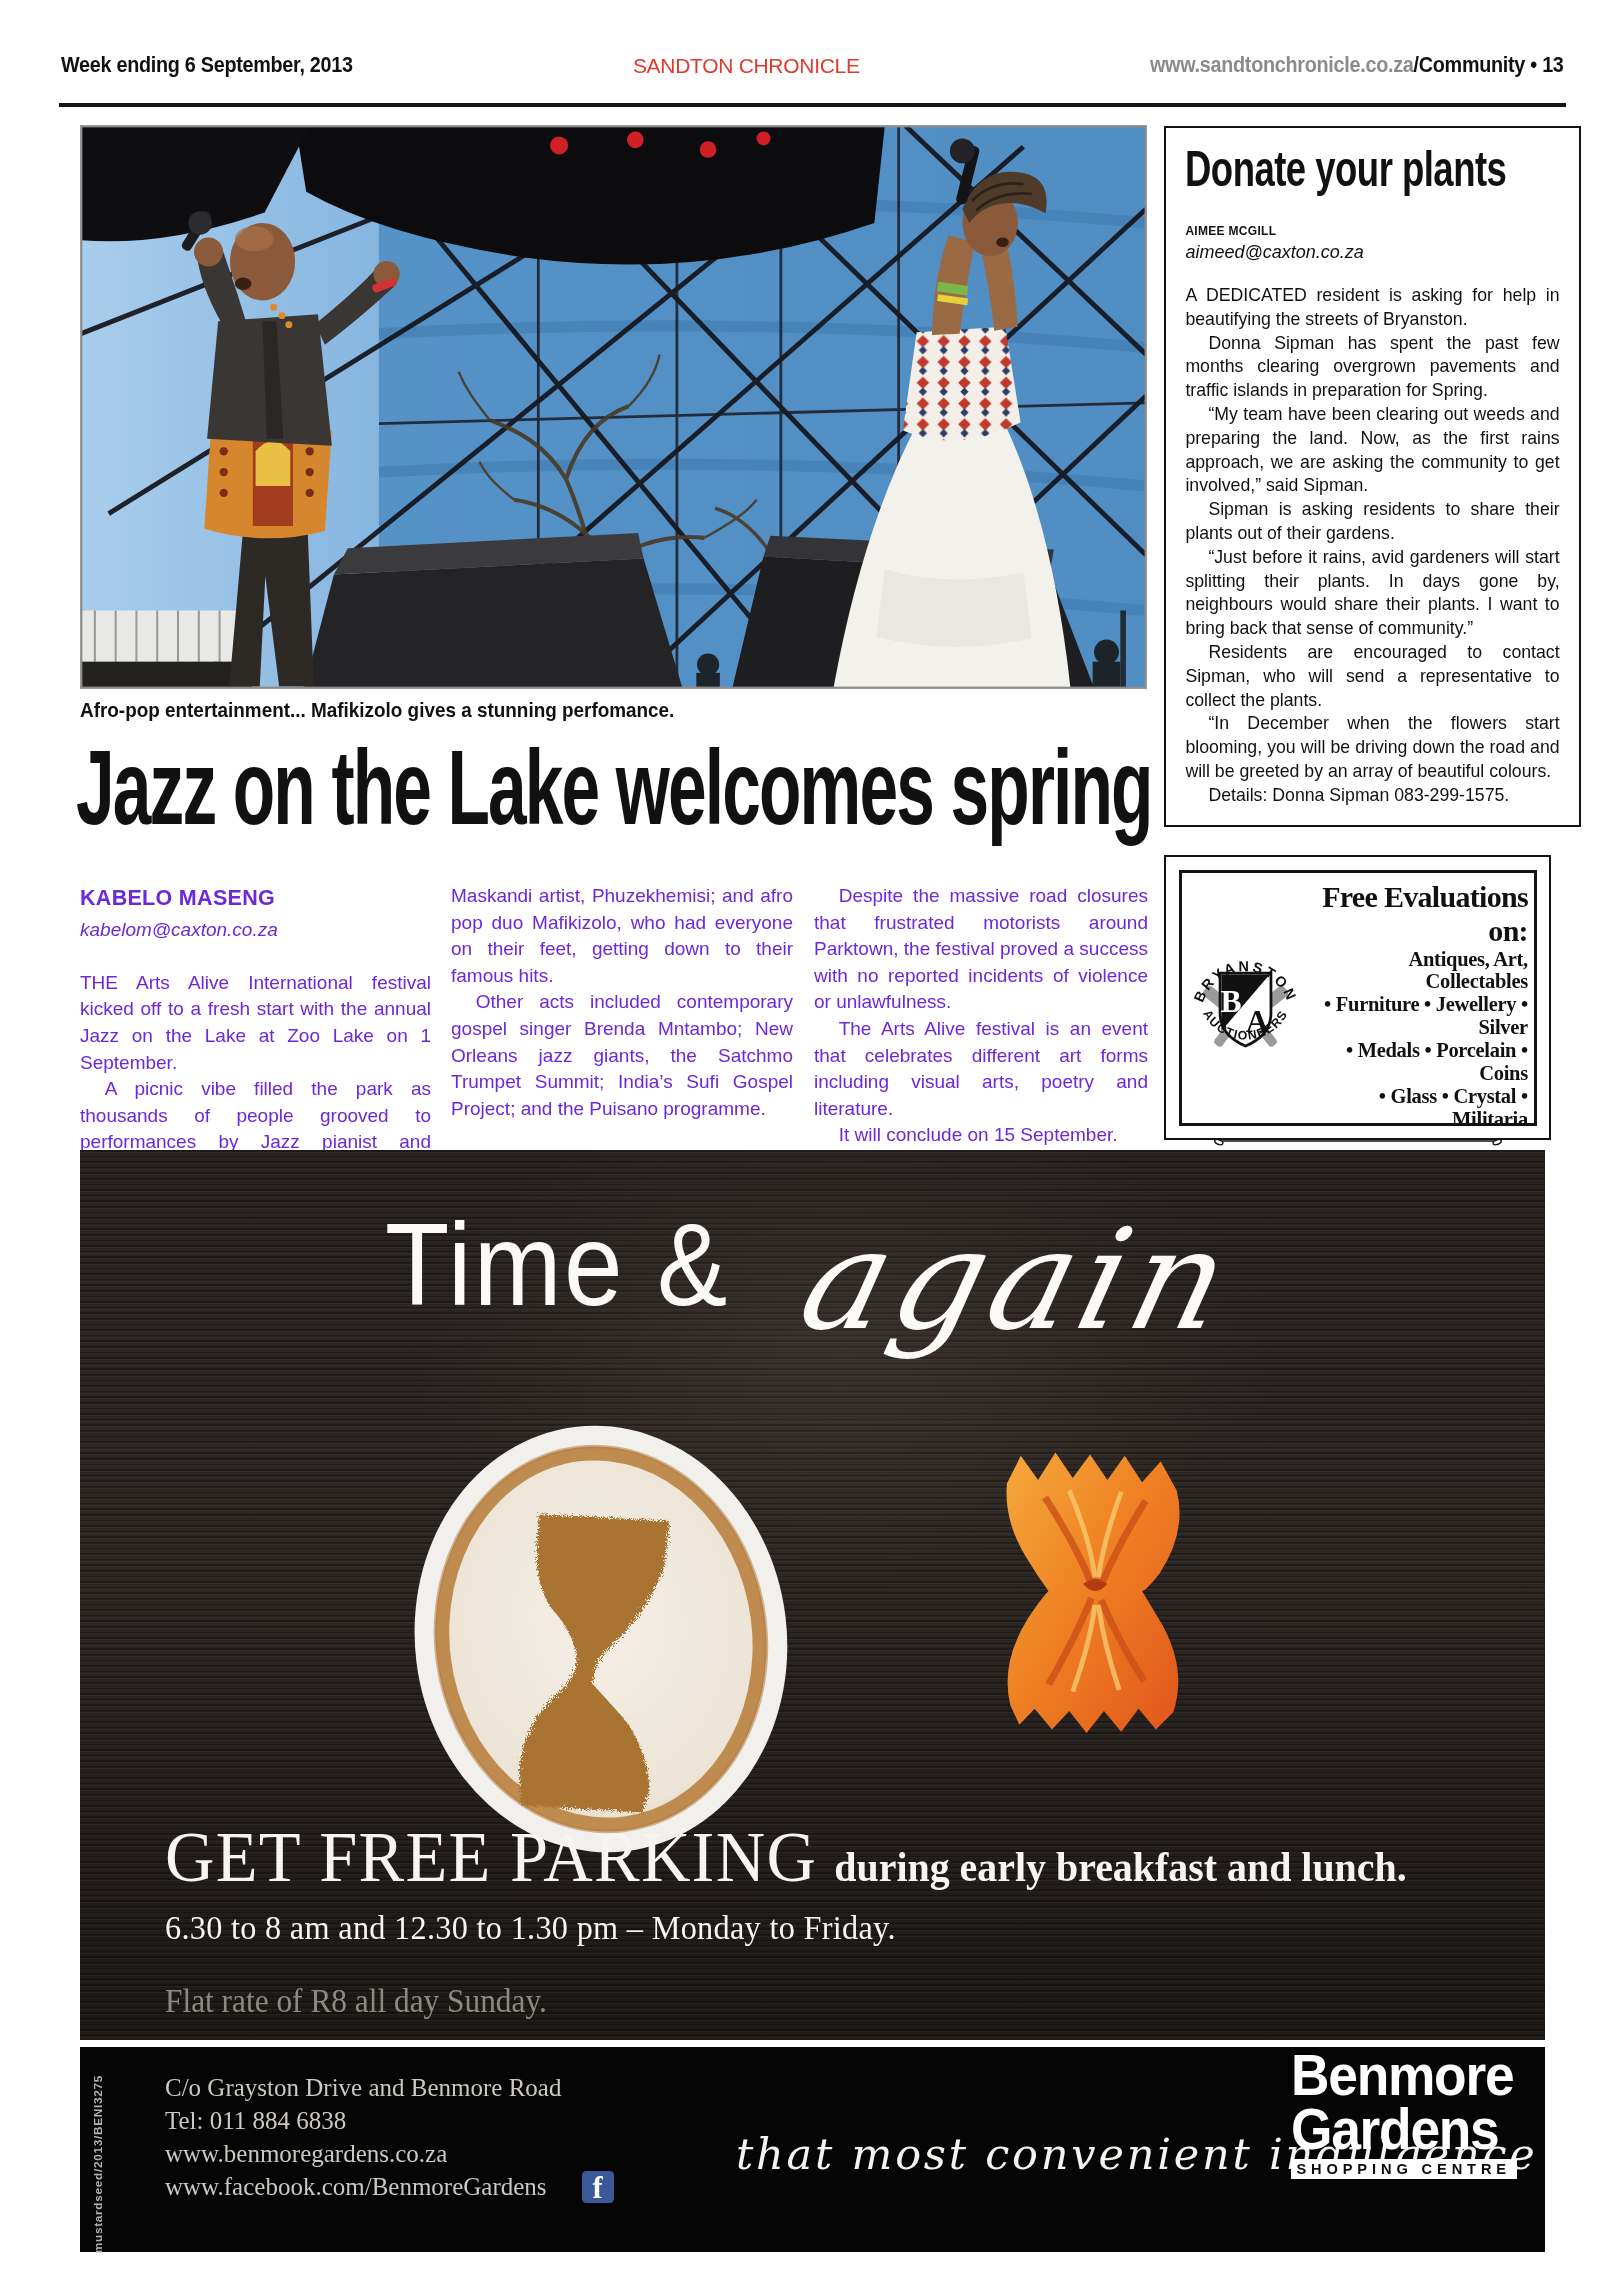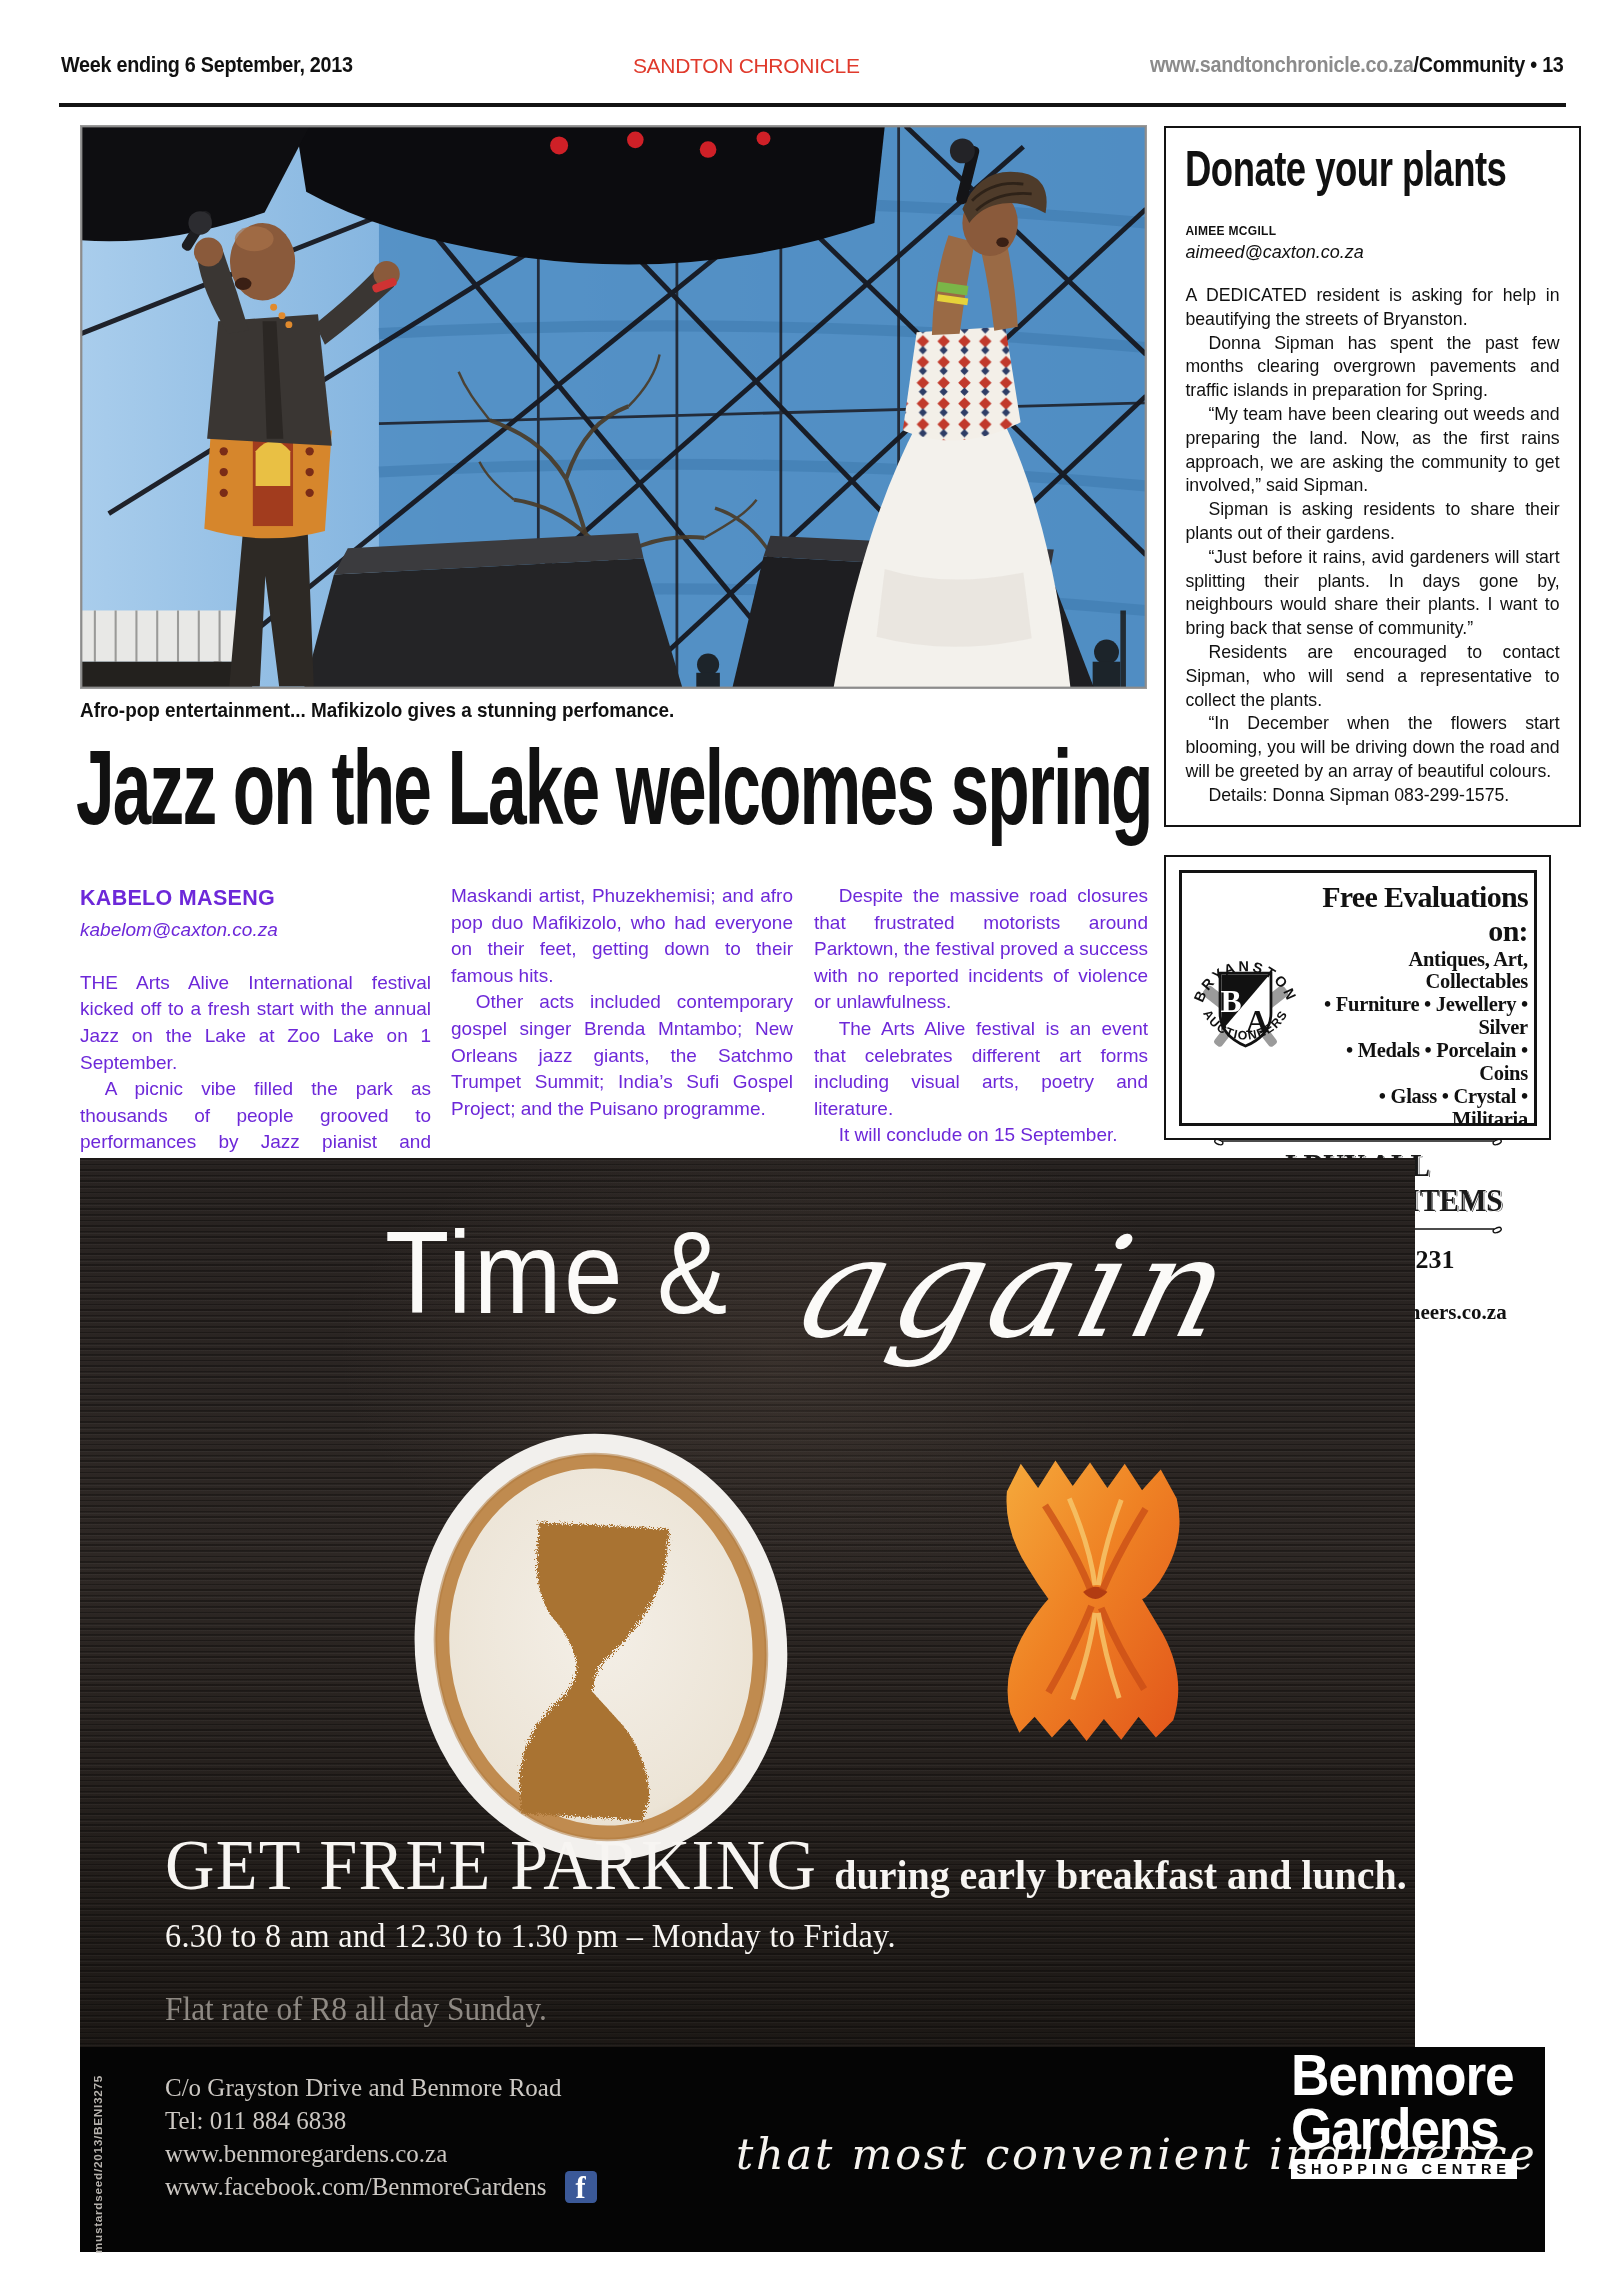"Time &" .wood { top: 8px -> 0; width: 1335px -> 1465px }
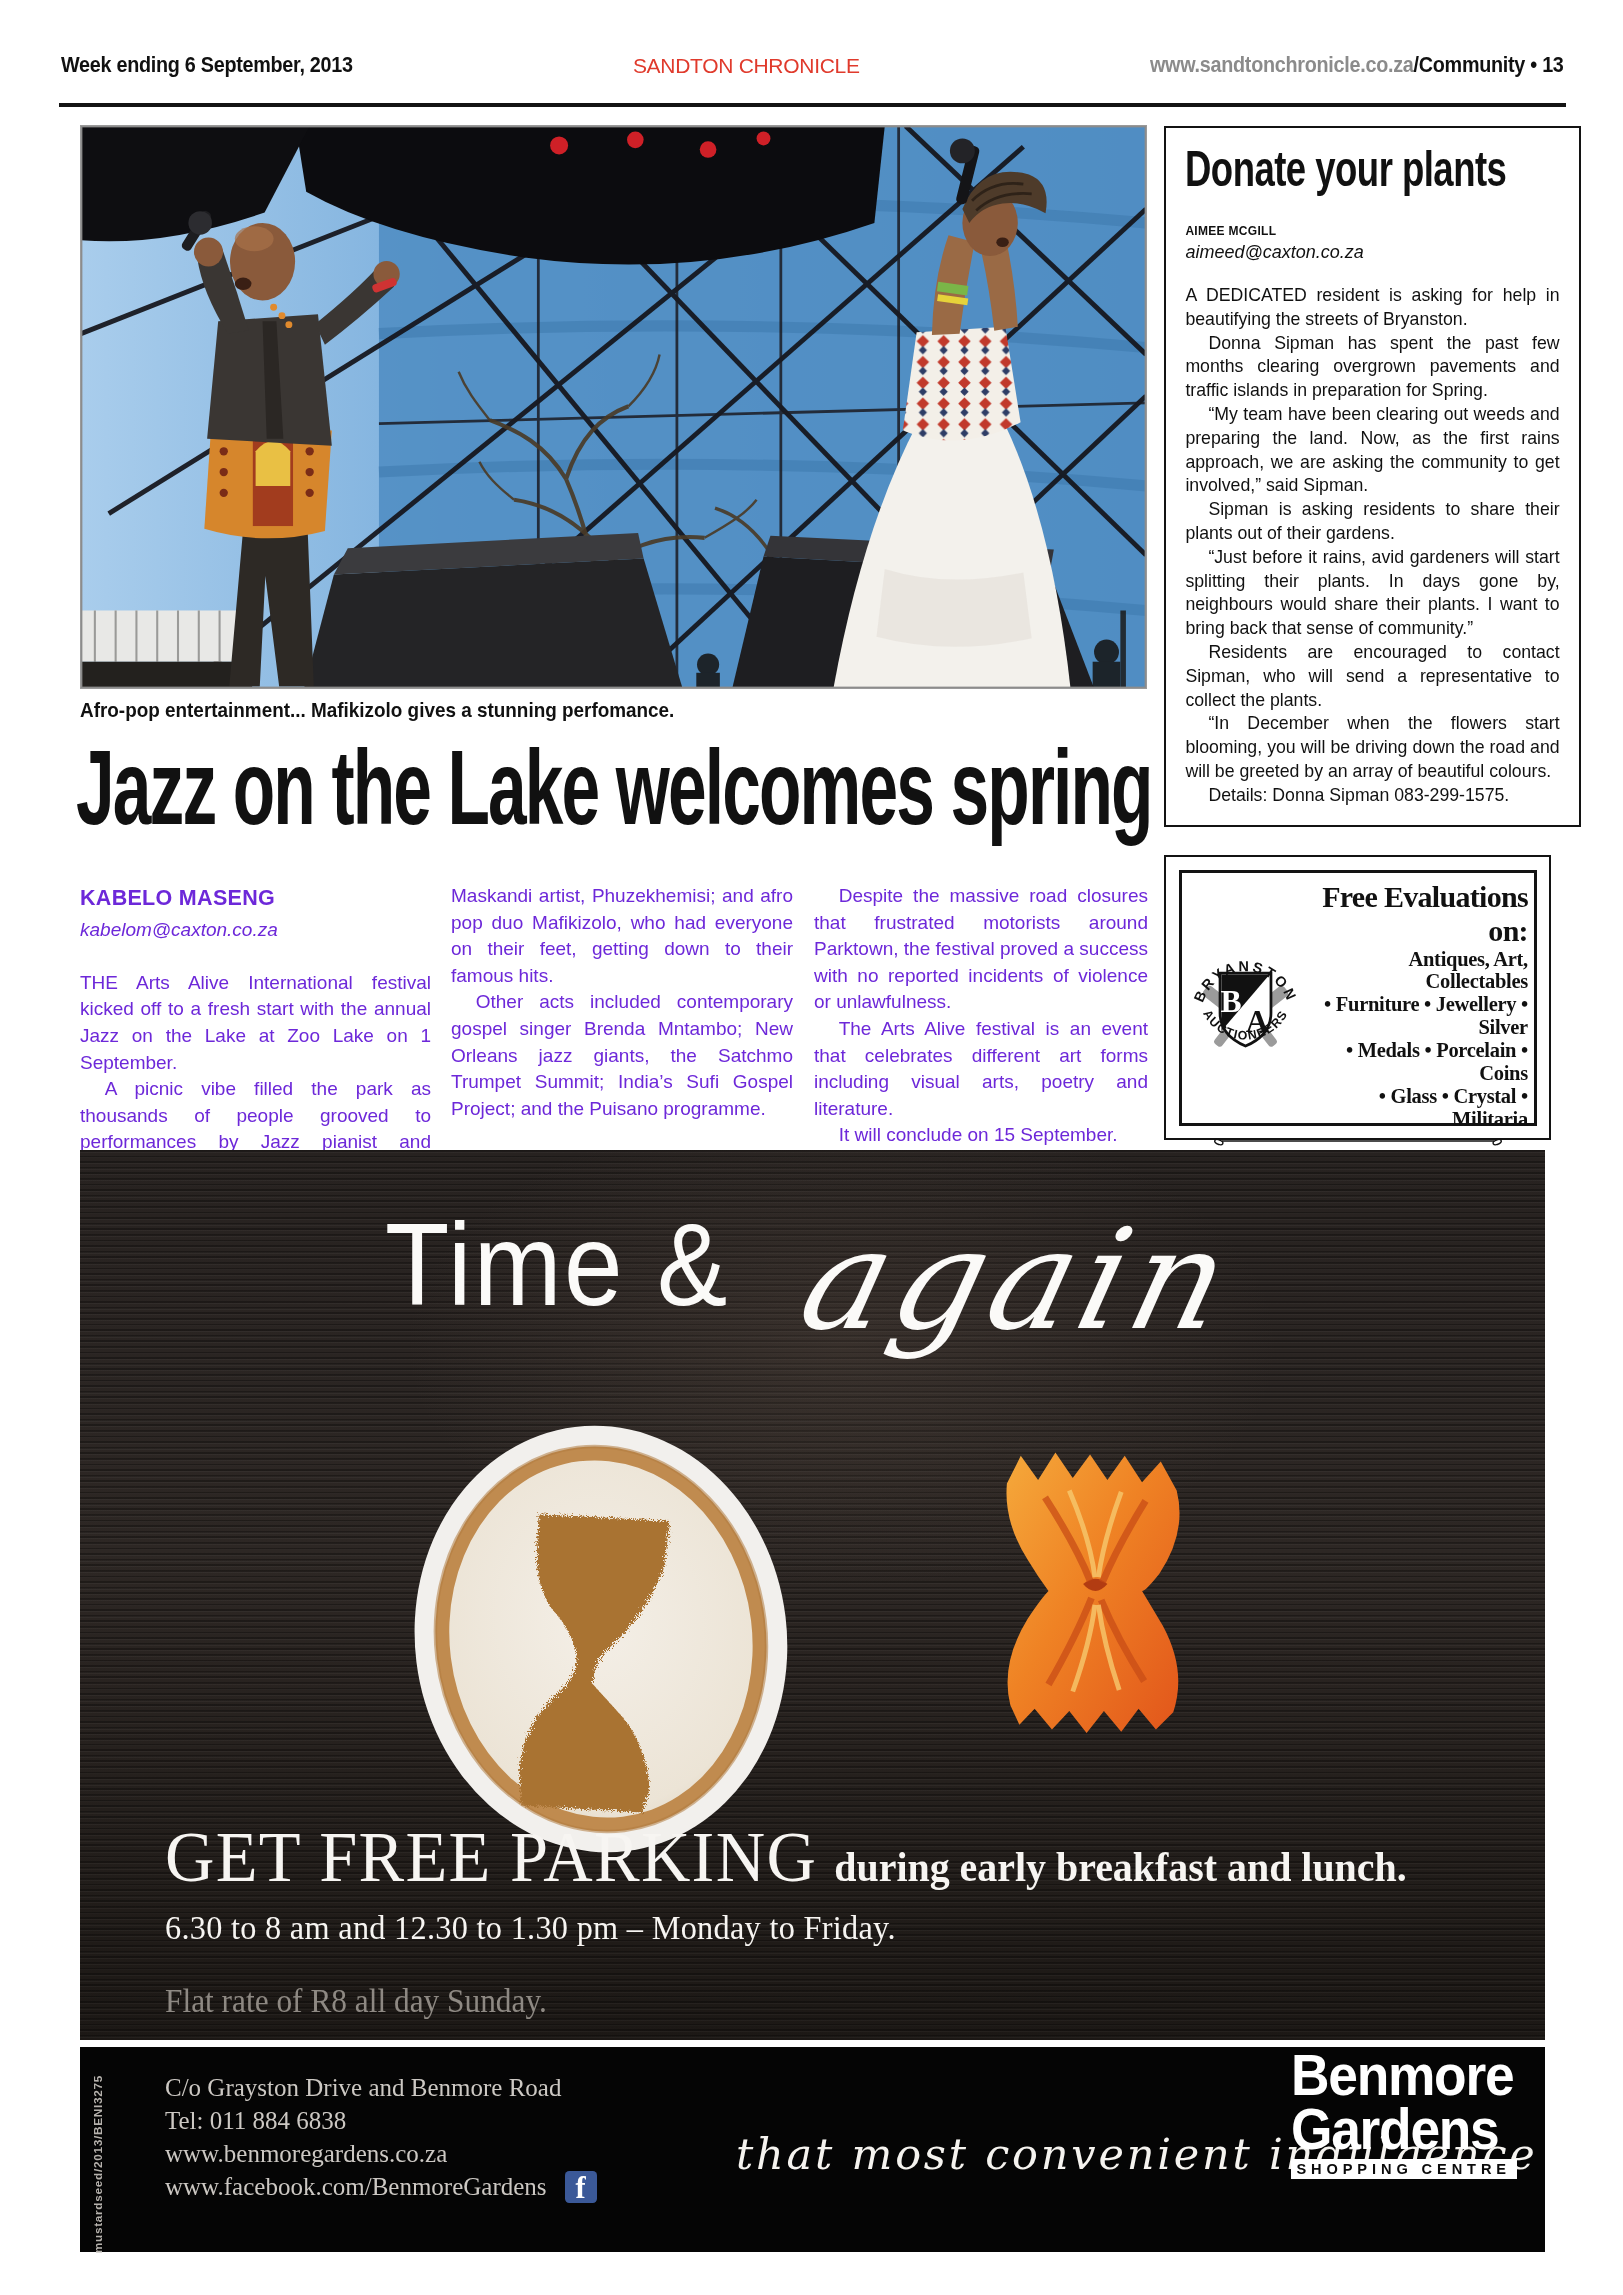"www.facebook.com/BenmoreGardens" .fbrow { gap: 18px -> 35px }
